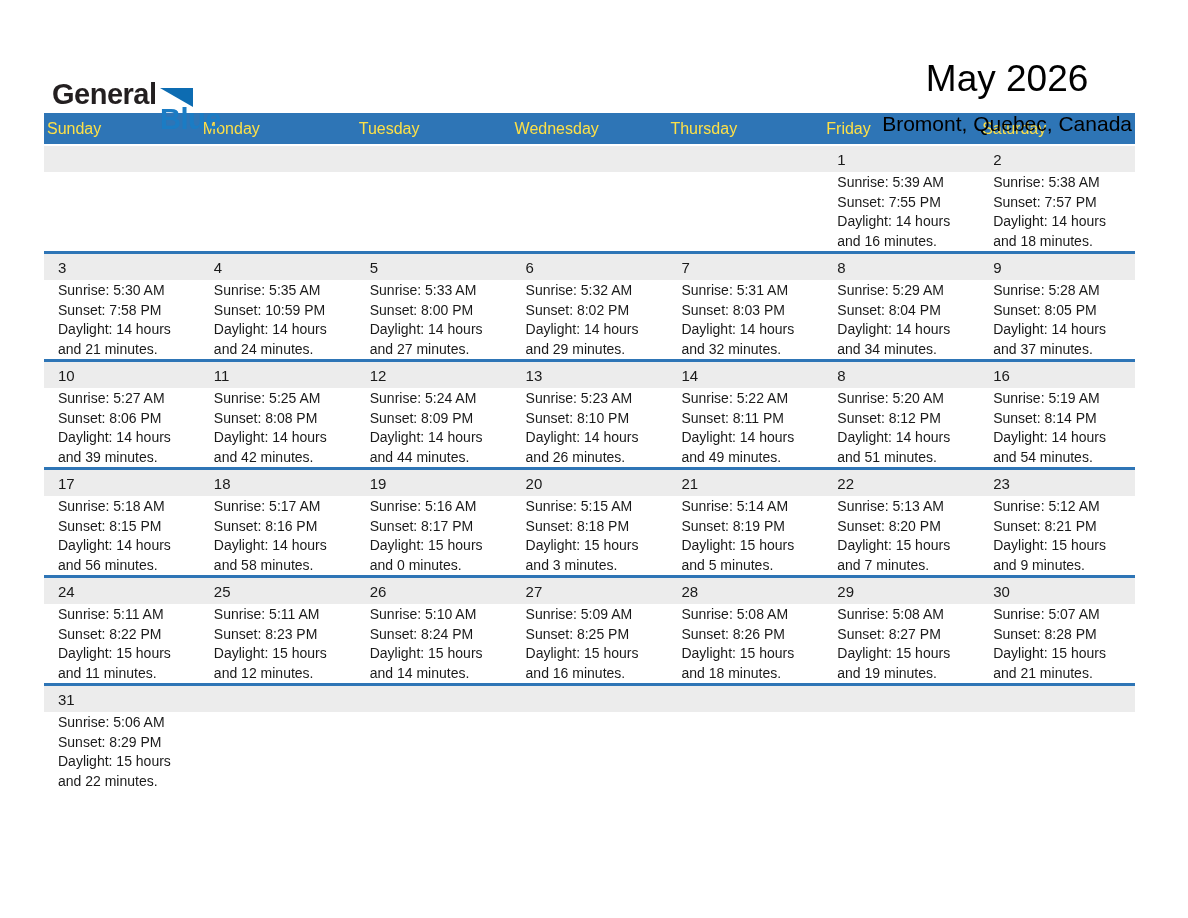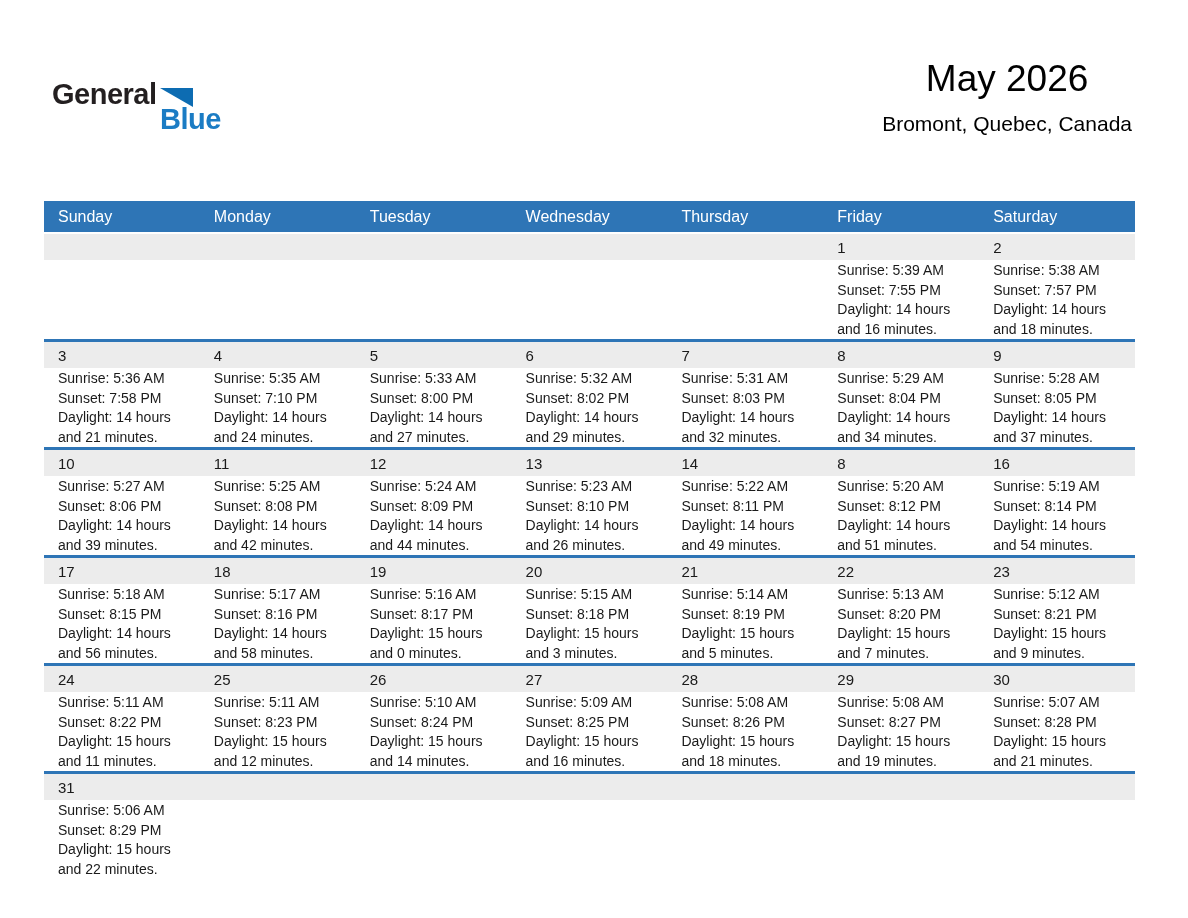"General" .top { height: 201px -> 113px }
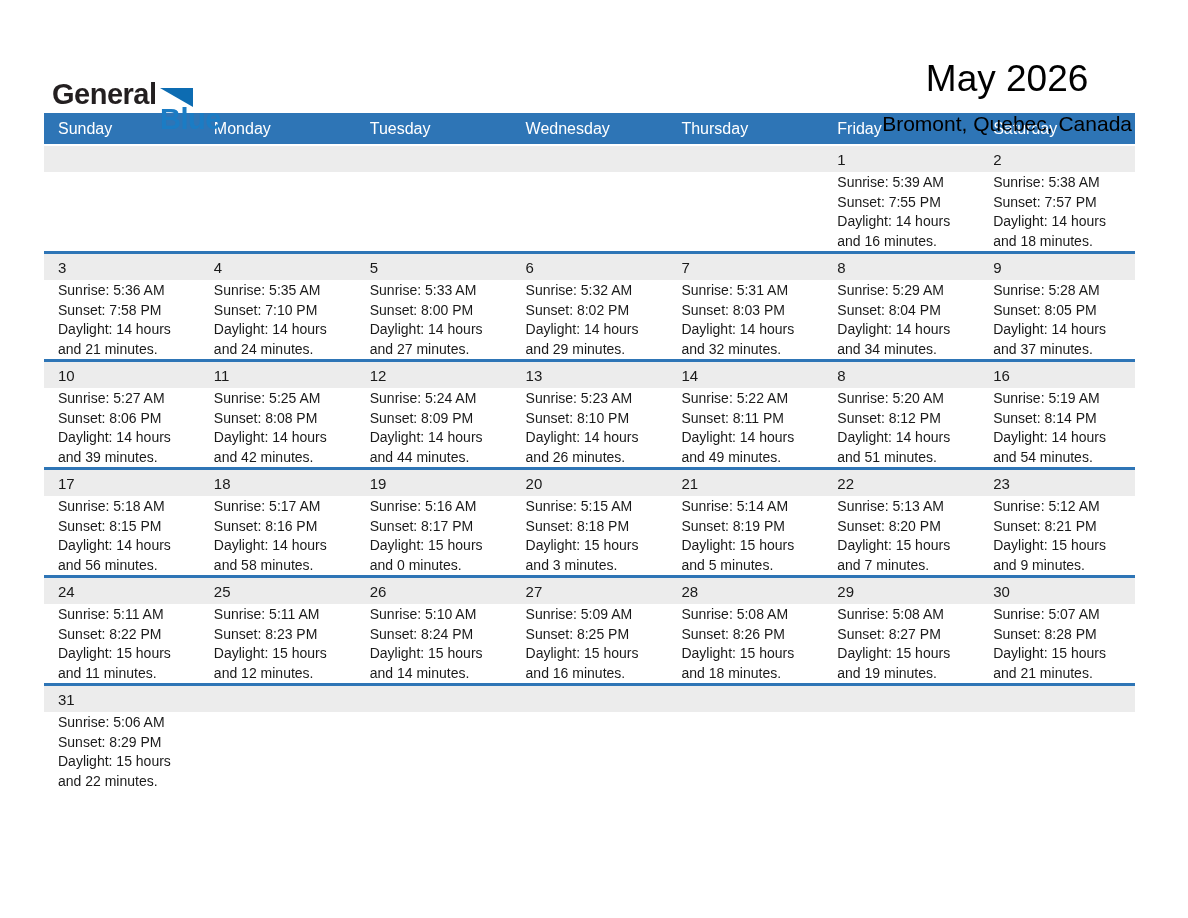"Sunday" .weekday-cell { color: #ffffff -> #fde047; padding-left: 14px -> 3px }
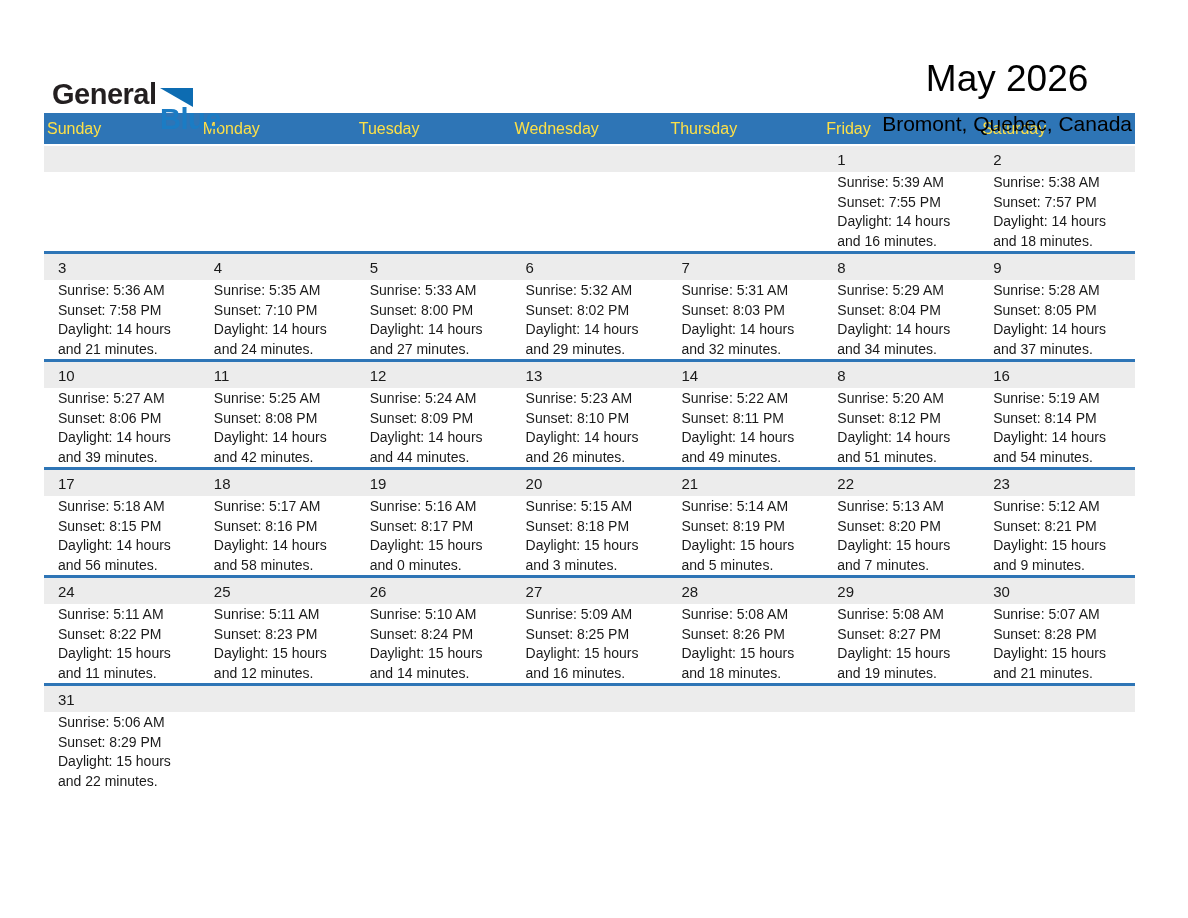"Sunrise: 5:36 AM" div.cell-line { text: 5:36 -> 5:30 }
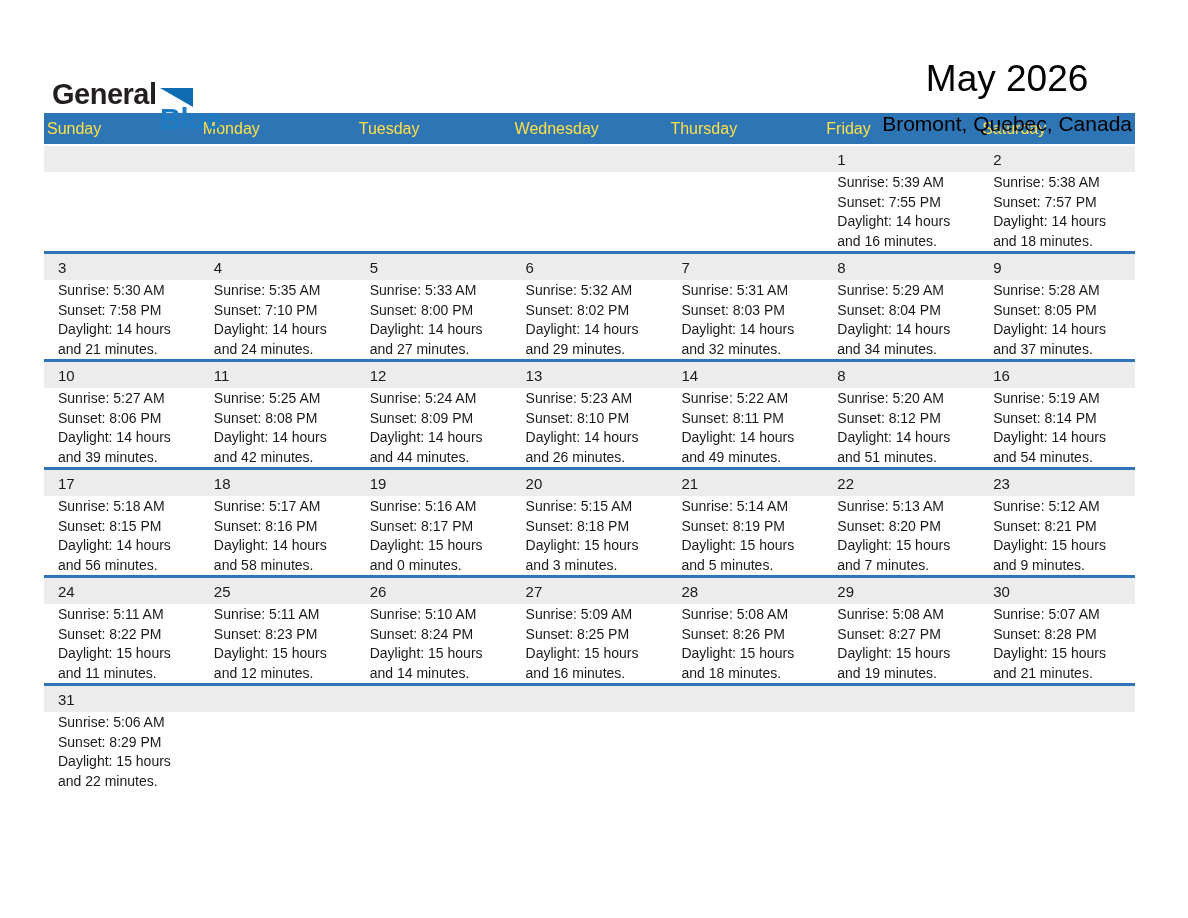"Sunset: 7:10 PM" div.cell-line { text: 7:10 -> 10:59 }
